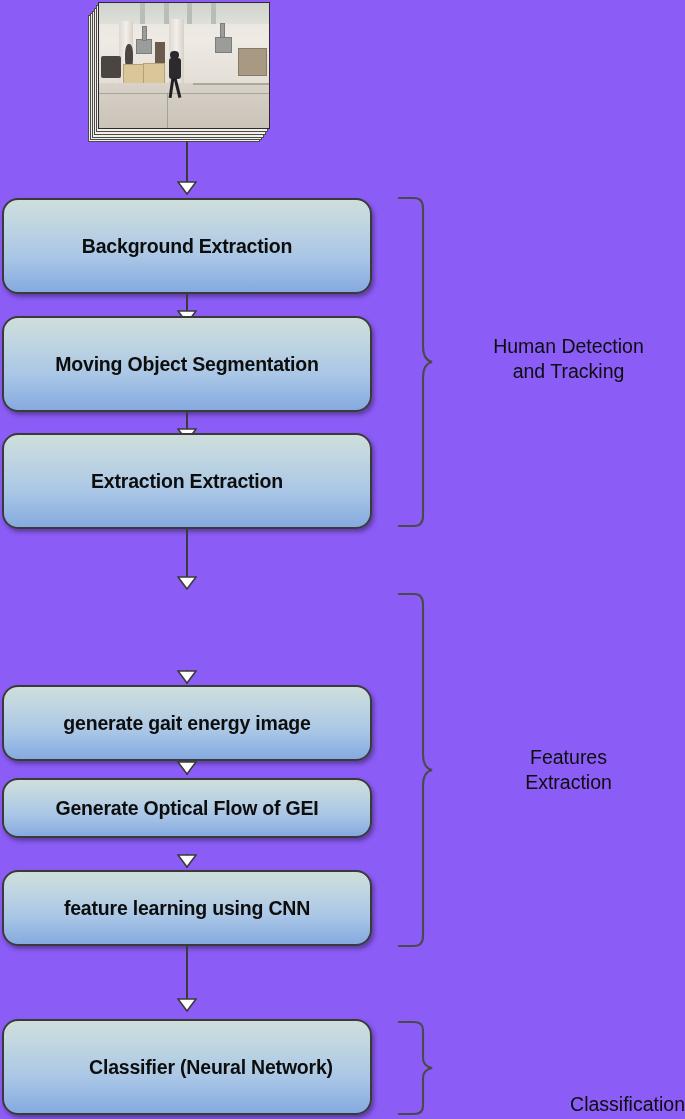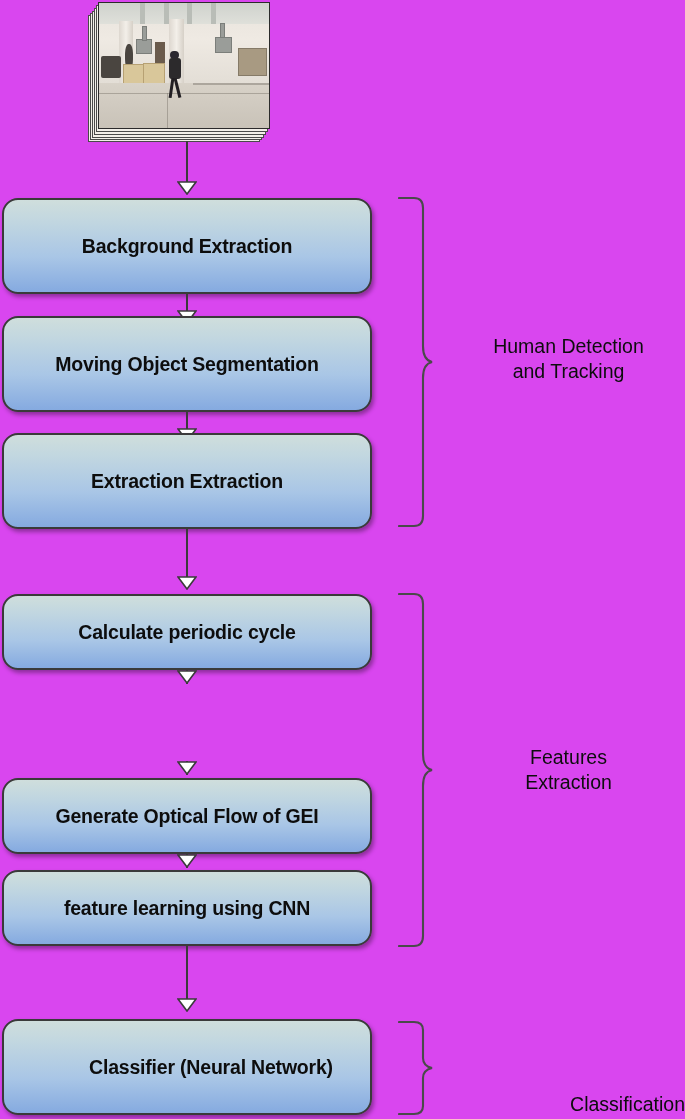"Background Extraction" #diagram { background: #d946ef -> #8b5cf6 }
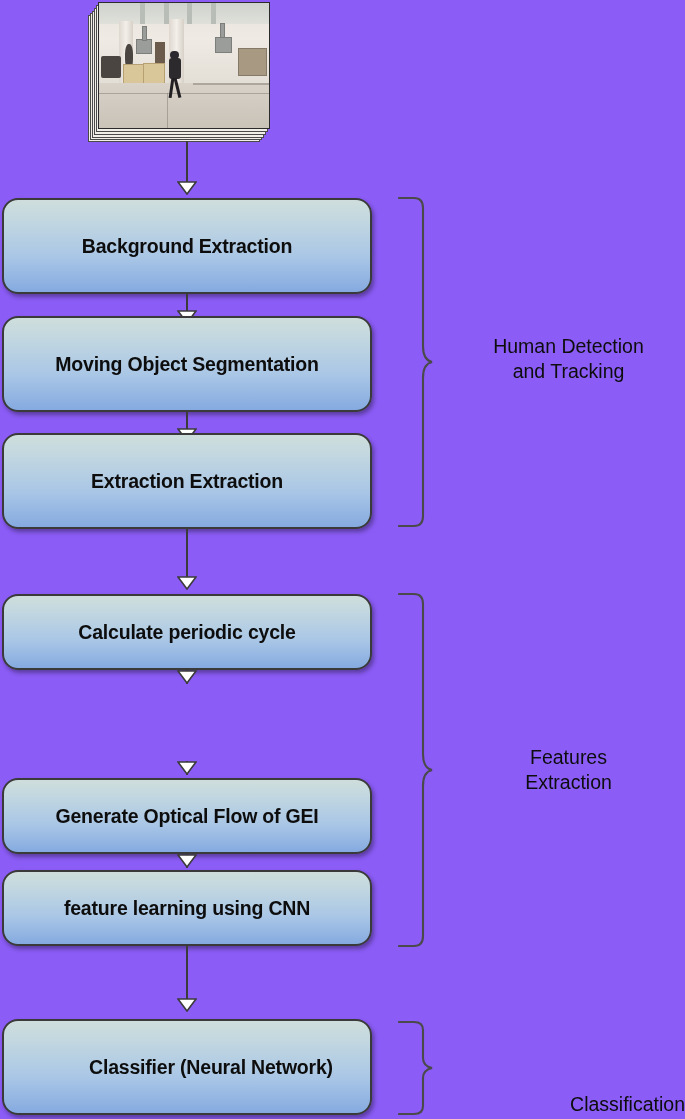"Calculate periodic cycle" div.node { html: <div> <span>Calculate periodic cycle</span> </div> -> none }
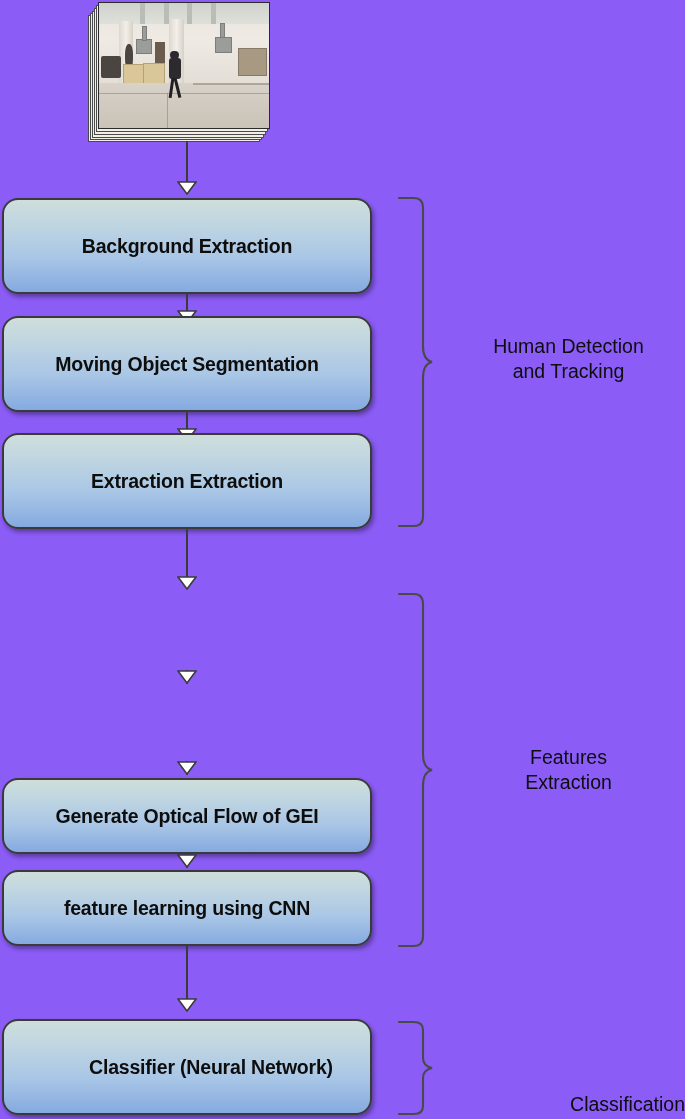"generate gait energy image" div.node { html: none -> <div> <span>generate gait energy image</span> </div> }
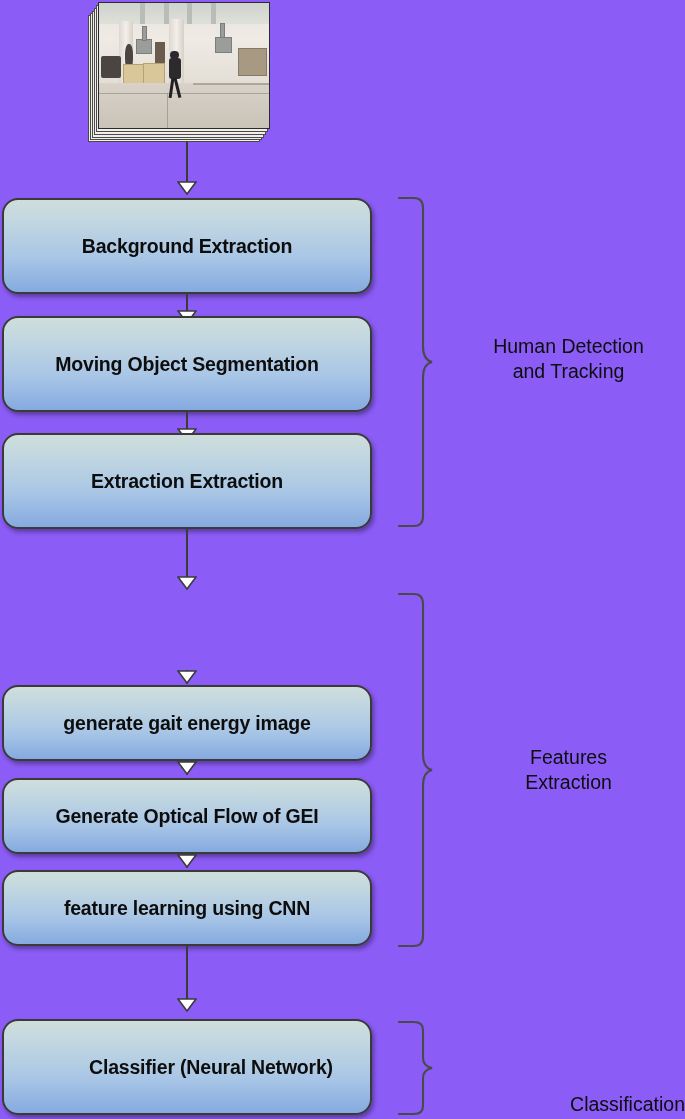"Generate Optical Flow of GEI" div.node { height: 76px -> 60px }
